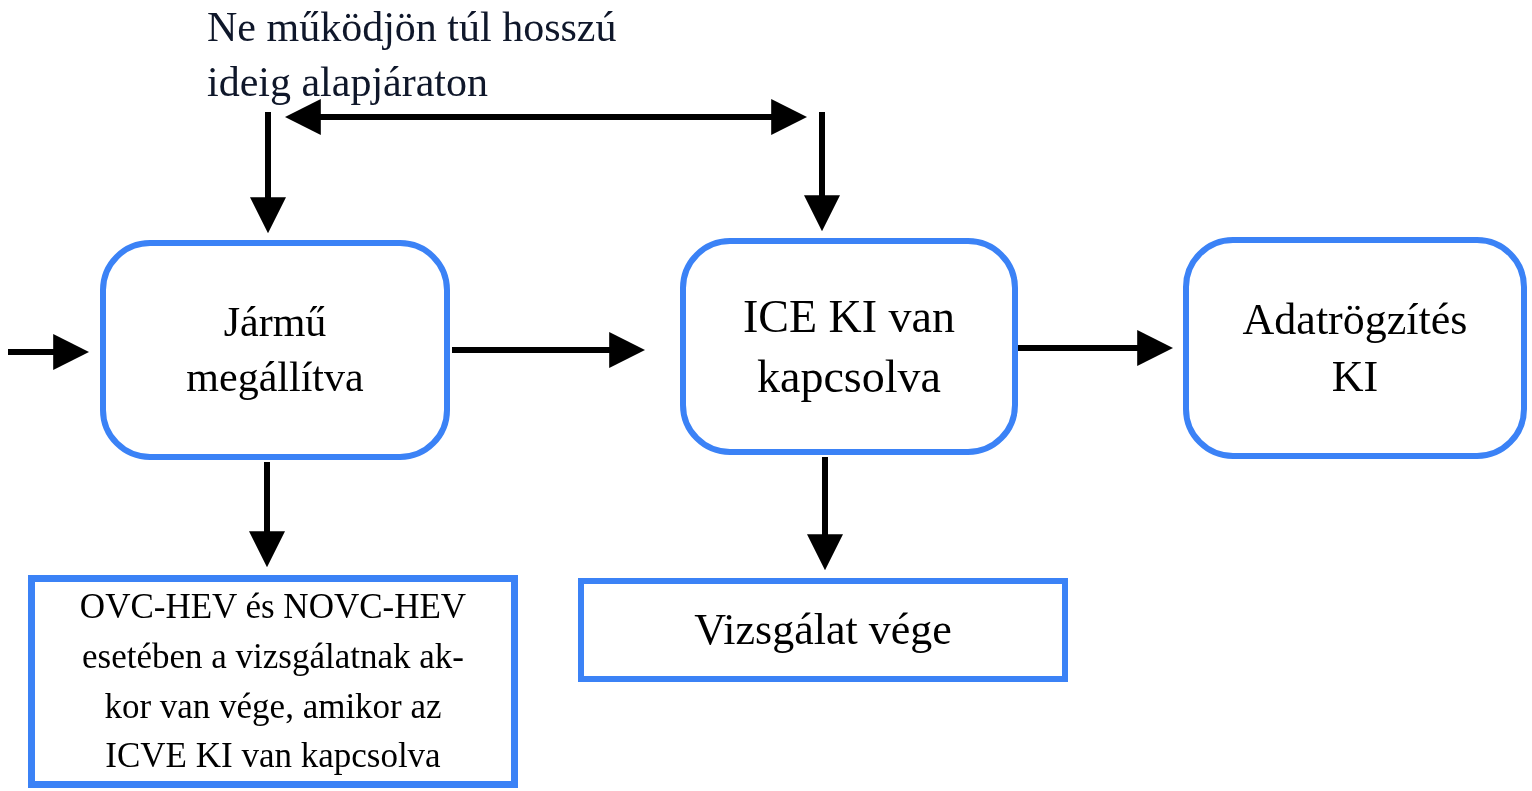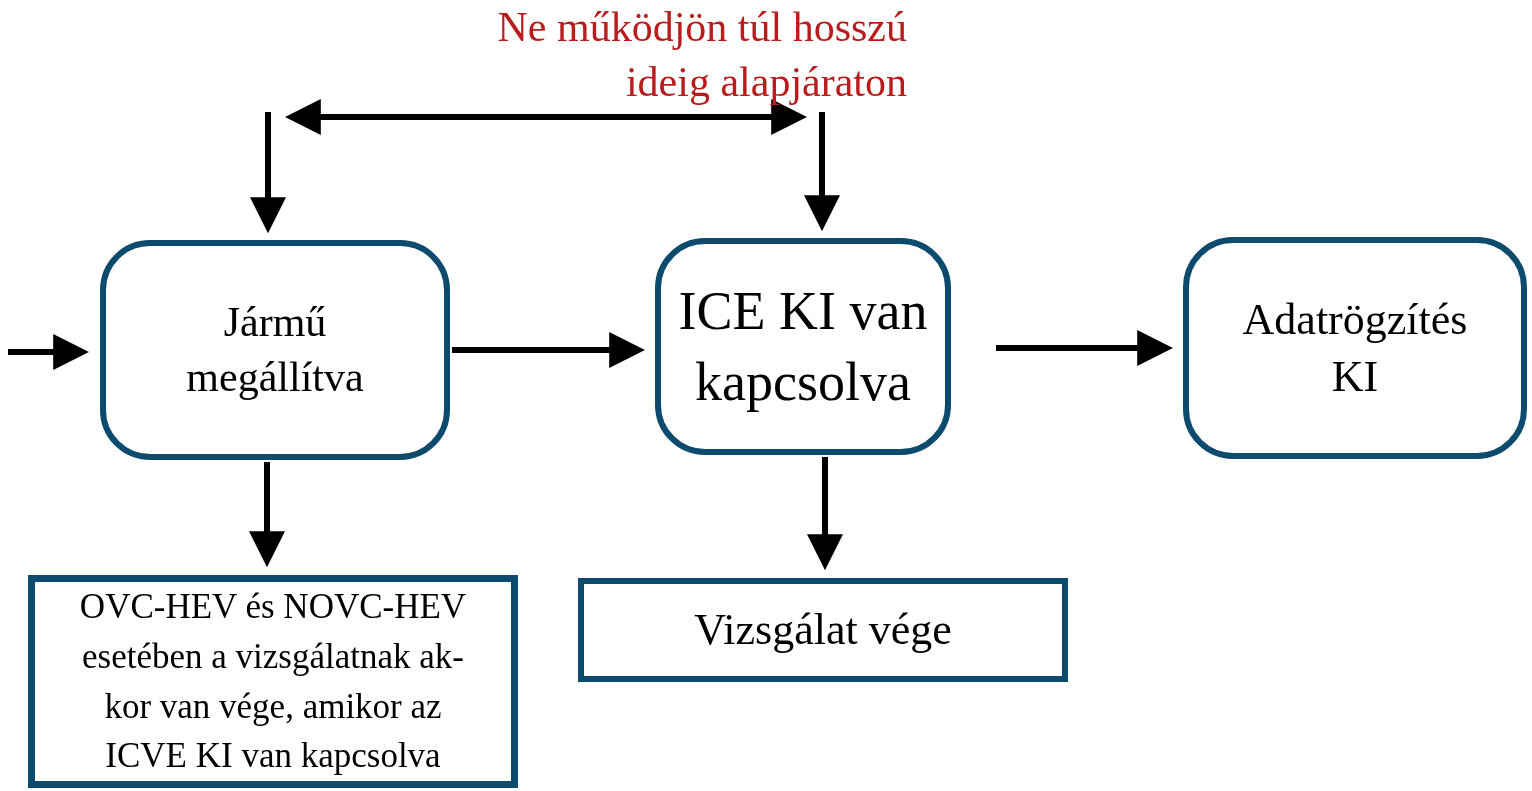"Ne működjön túl hosszú" .label { color: #b91c1c -> #0f172a; text-align: right -> left }
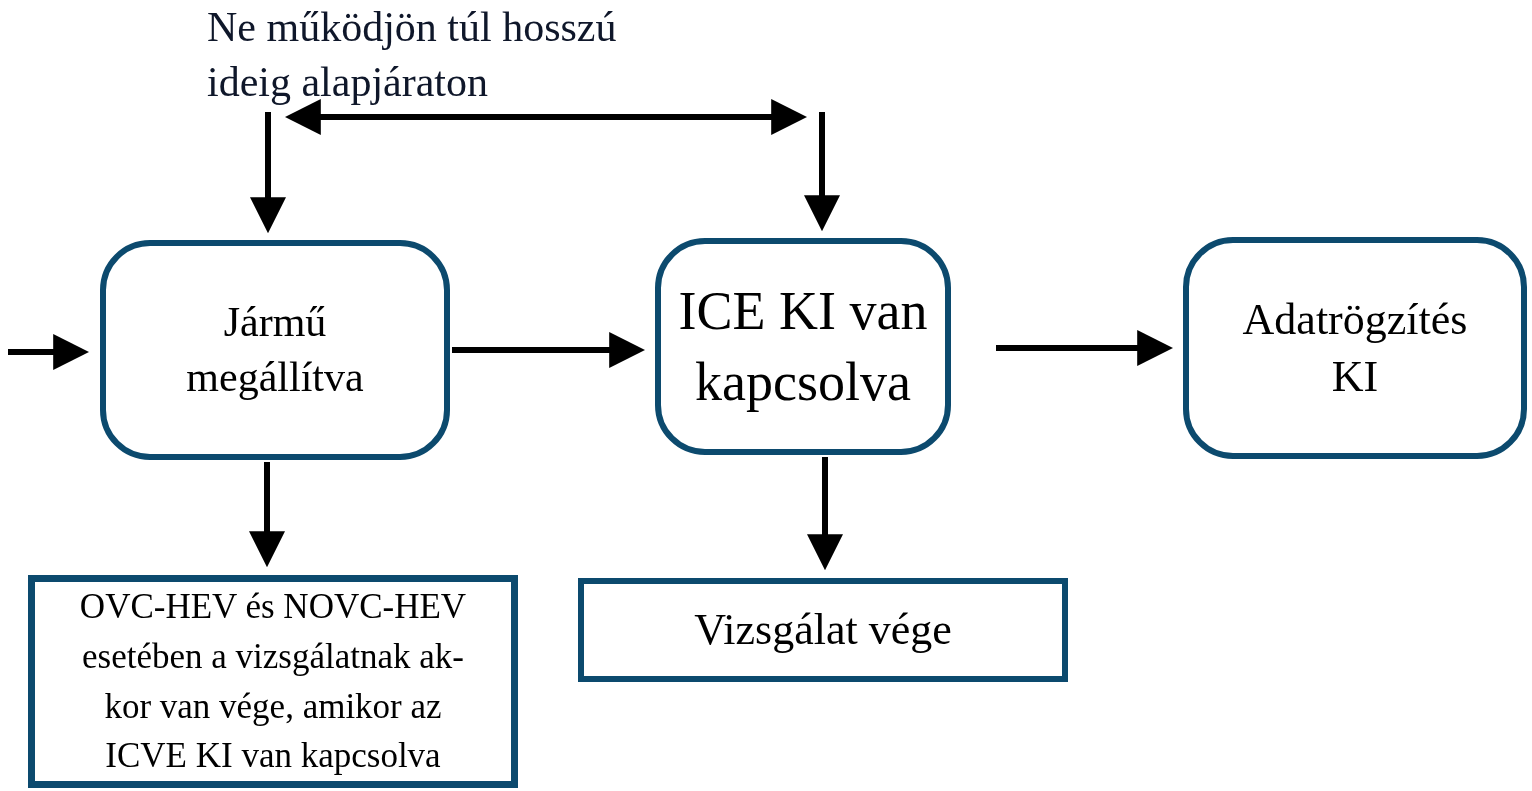"Jármű" .node { border: 6px solid #0c4a6e -> 6px solid #3b82f6 }
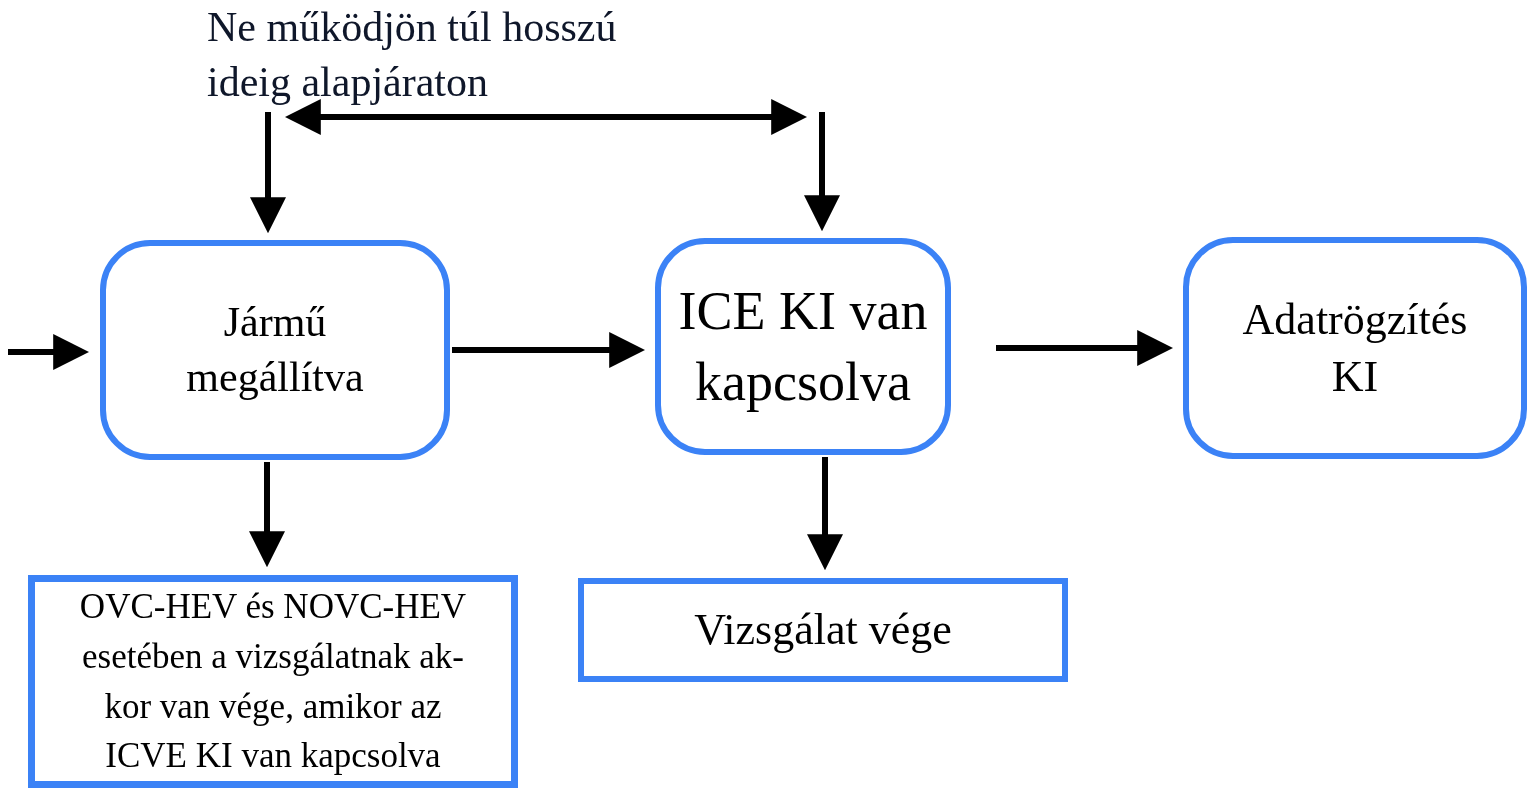"ICE KI van" #node-ice { font-size: 54px -> 46px; left: 655px -> 680px; width: 296px -> 338px }
